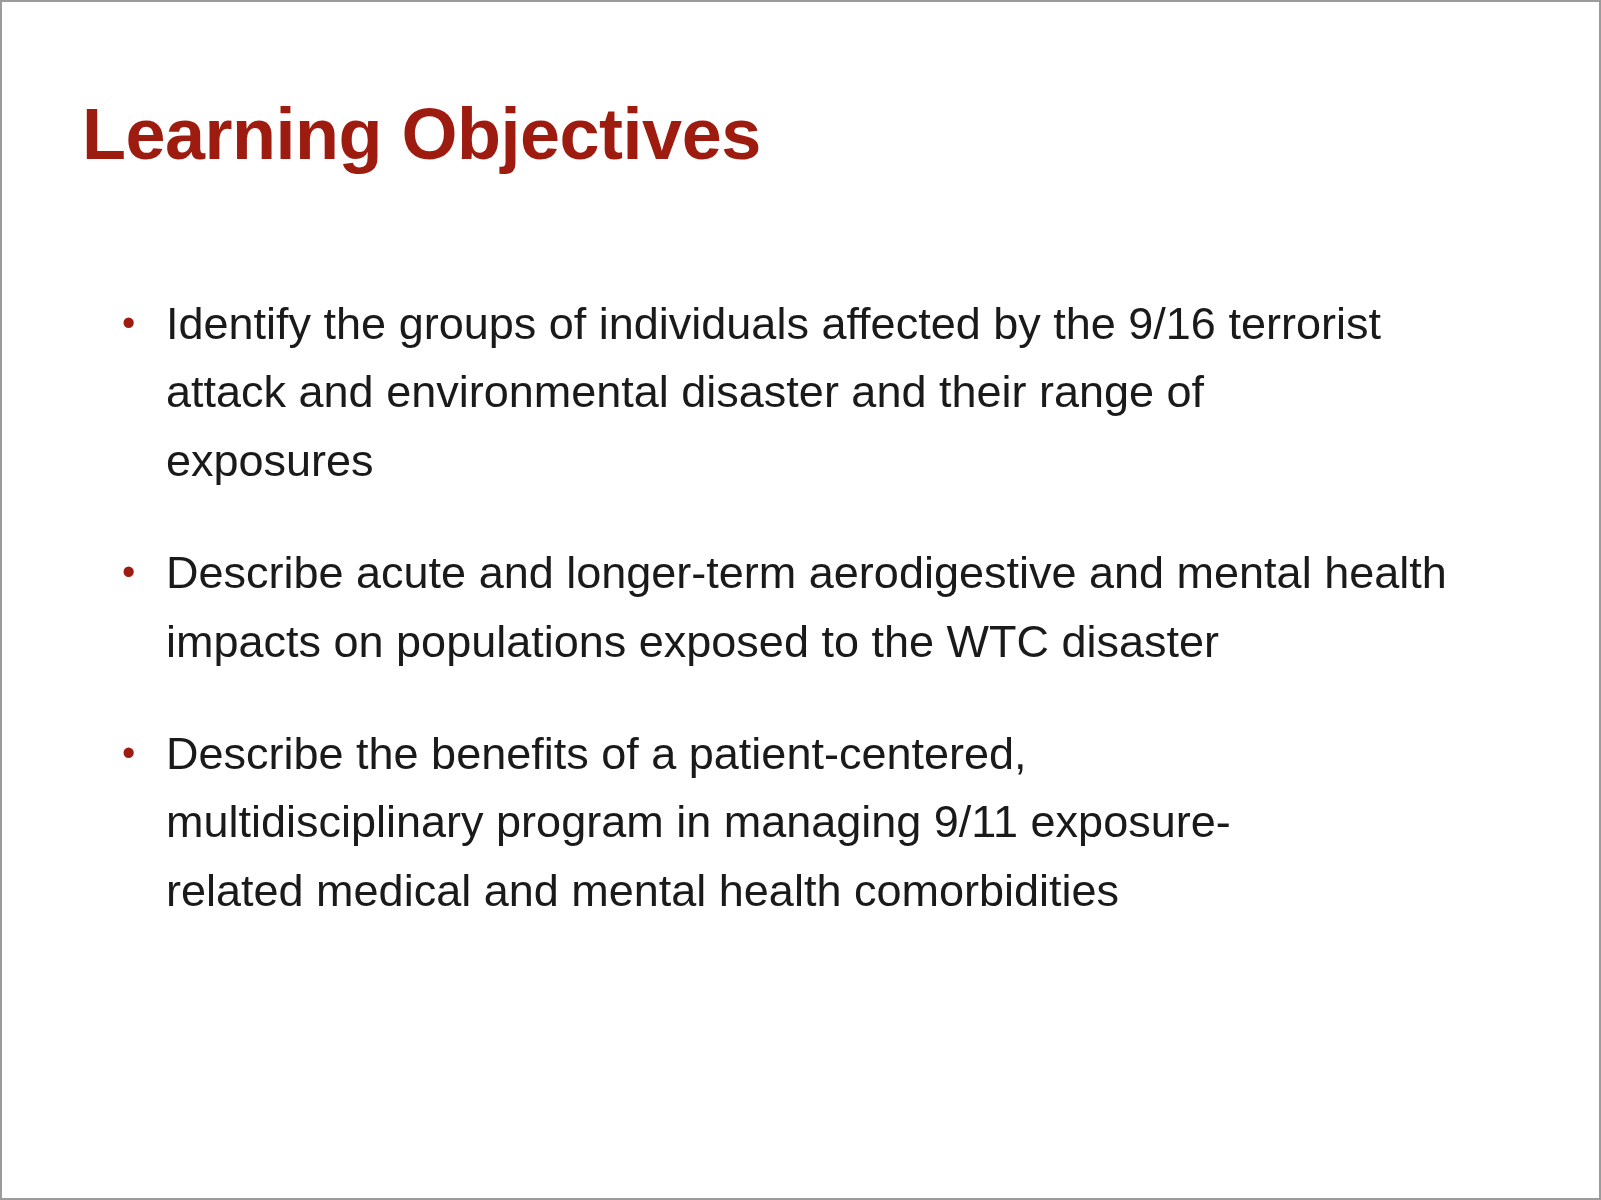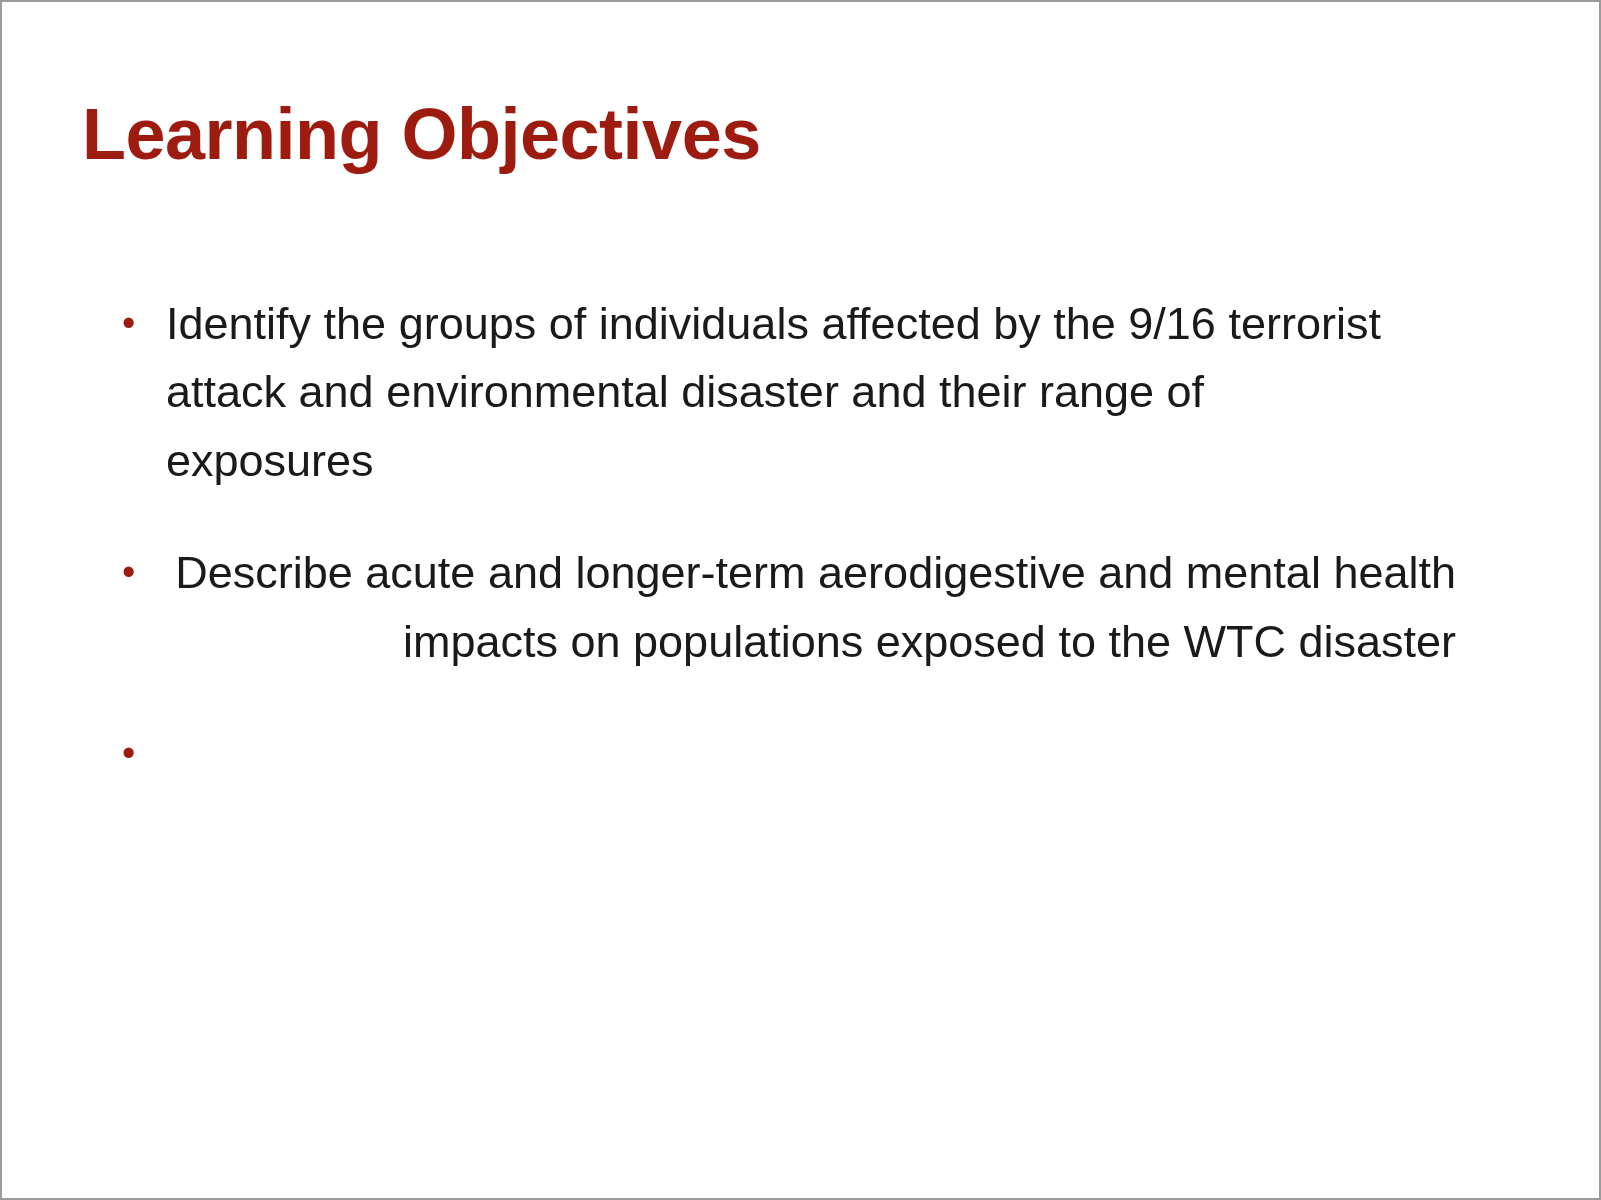"Describe acute and longer-term" .b2 { text-align: right -> none }
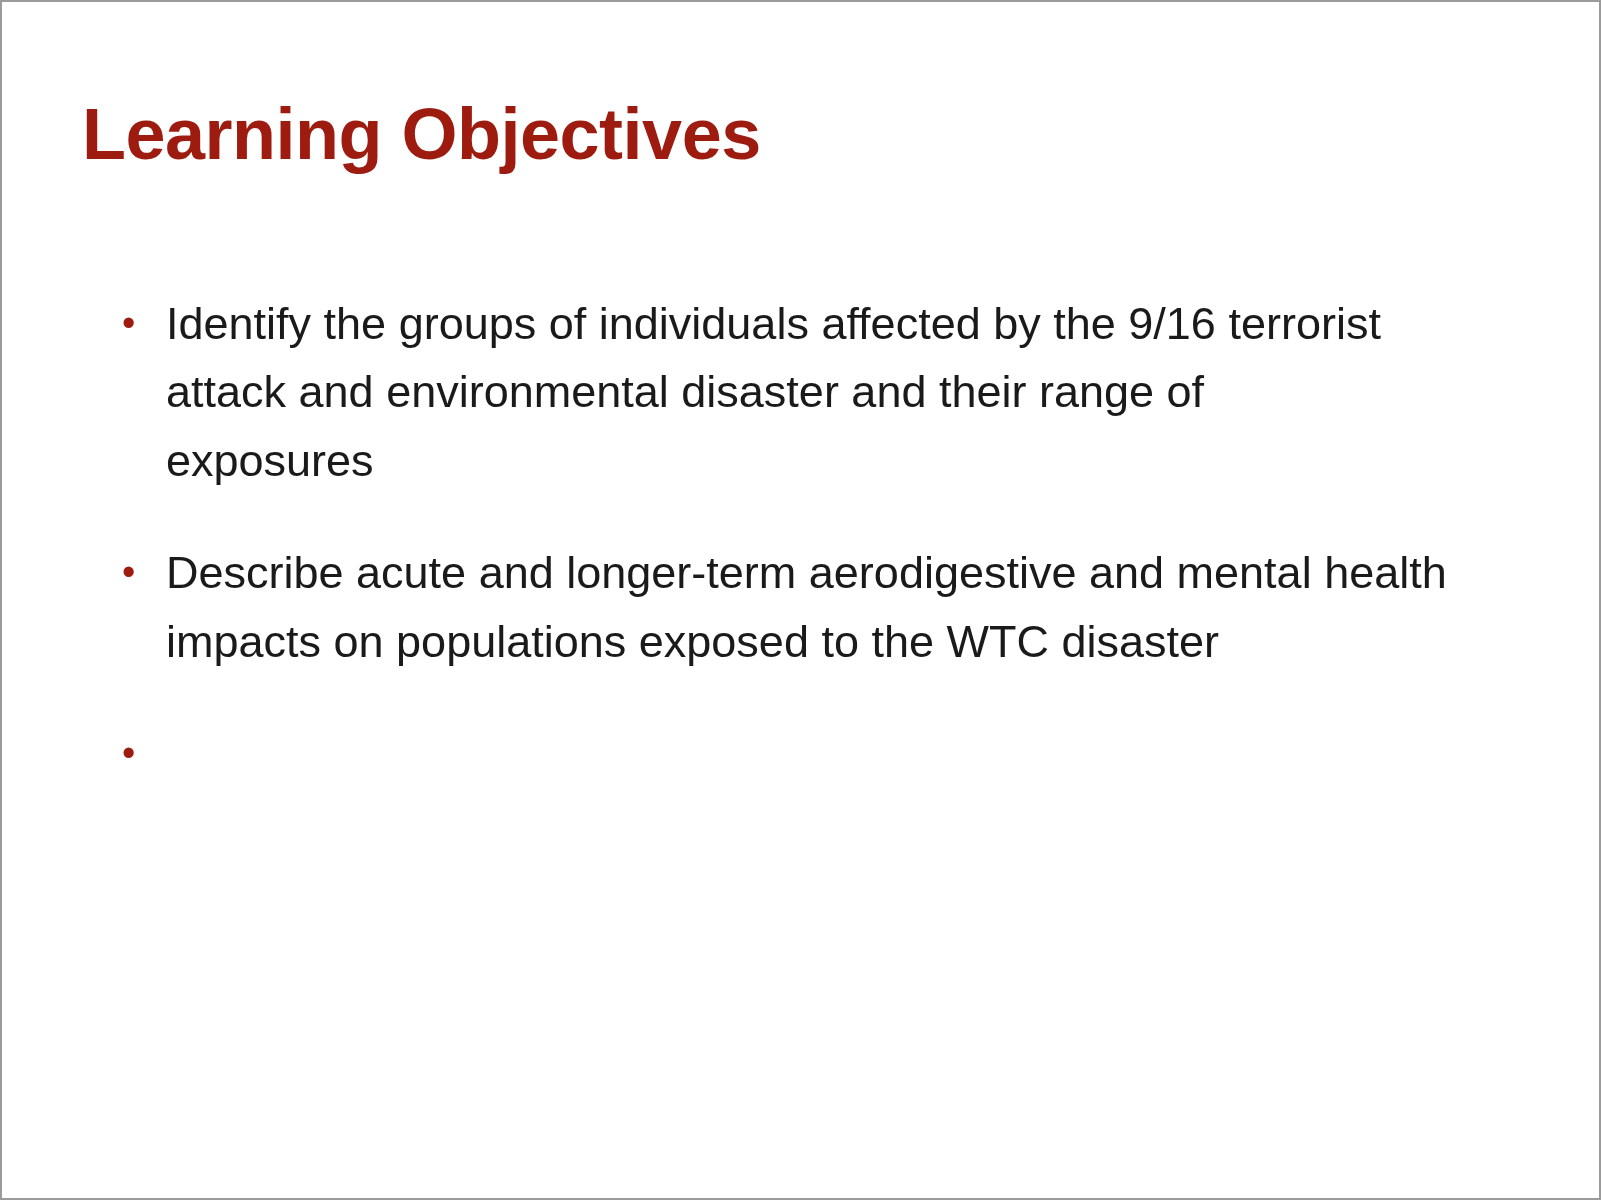"Describe the benefits of a" span.bullet-text { html: none -> <span>Describe the benefits of a patient-centered, multidisciplinary program in managing 9/11 exposure-related medical and mental health comorbidities</span> }
